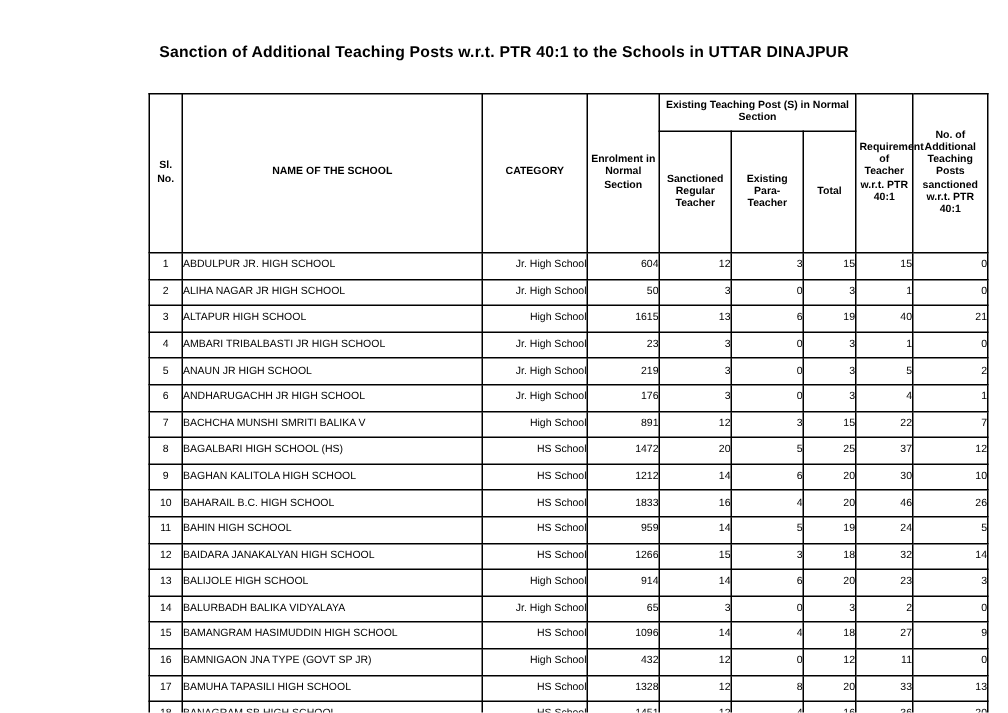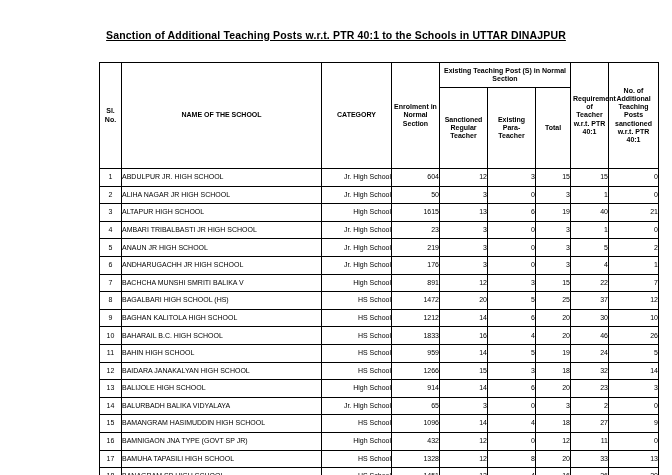"Sanction of Additional Teaching Posts" .doc-title { text-decoration: underline -> none }
